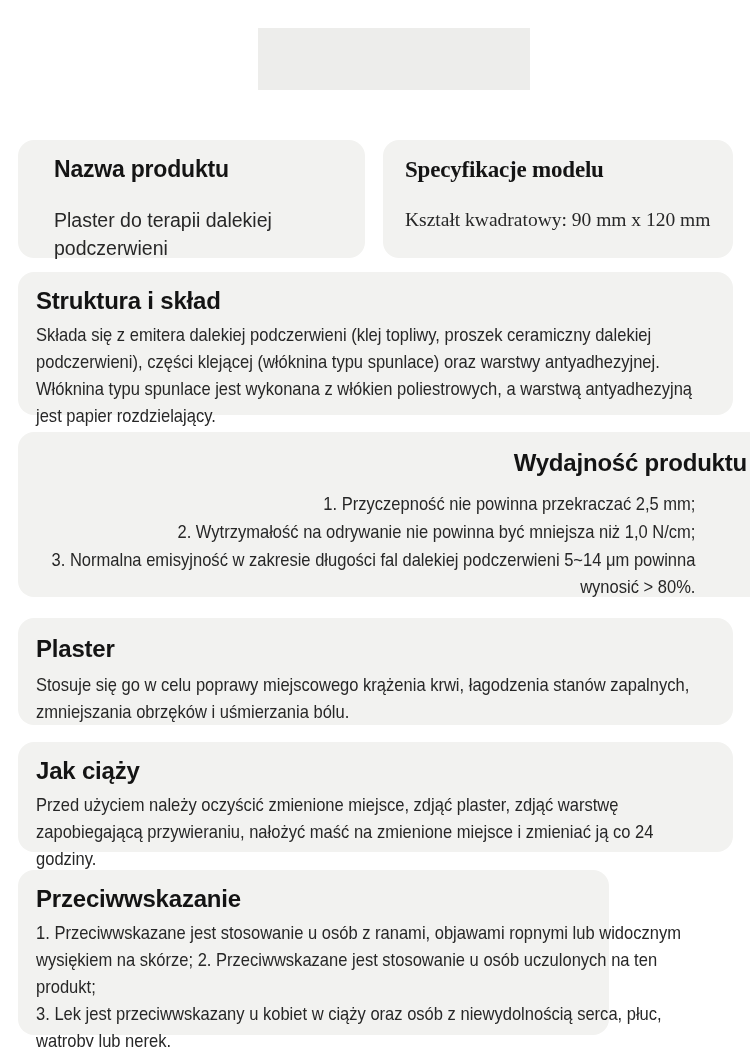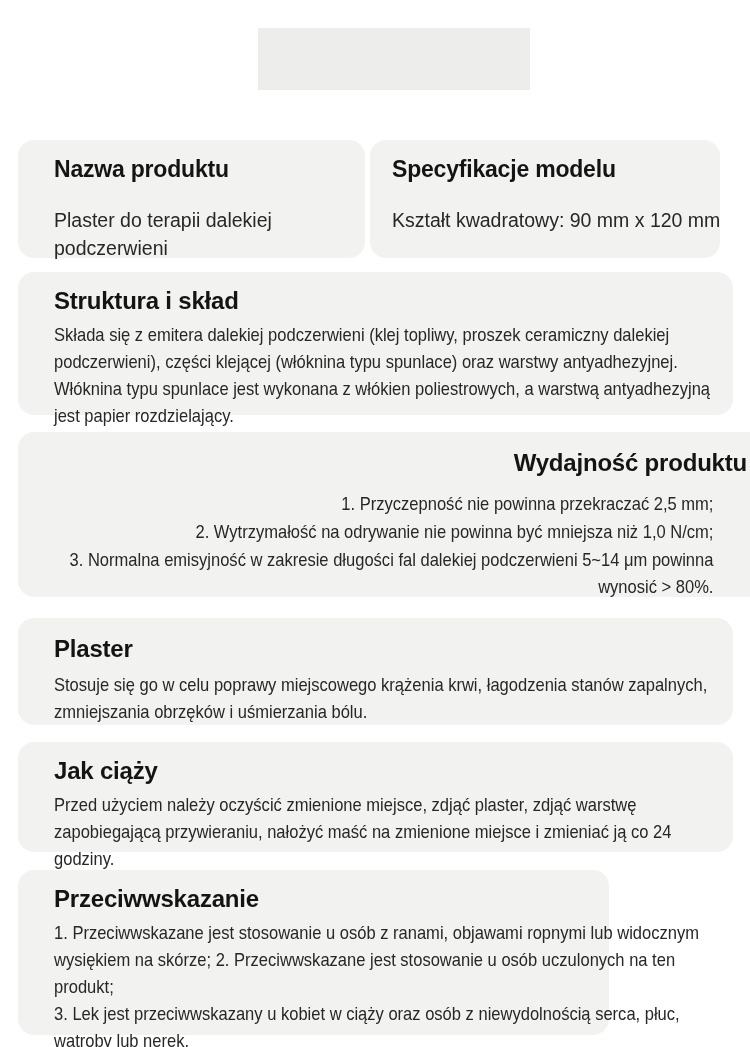"Specyfikacje modelu" .card-model-spec { font-family: none -> Liberation Serif, serif; left: 370px -> 383px }
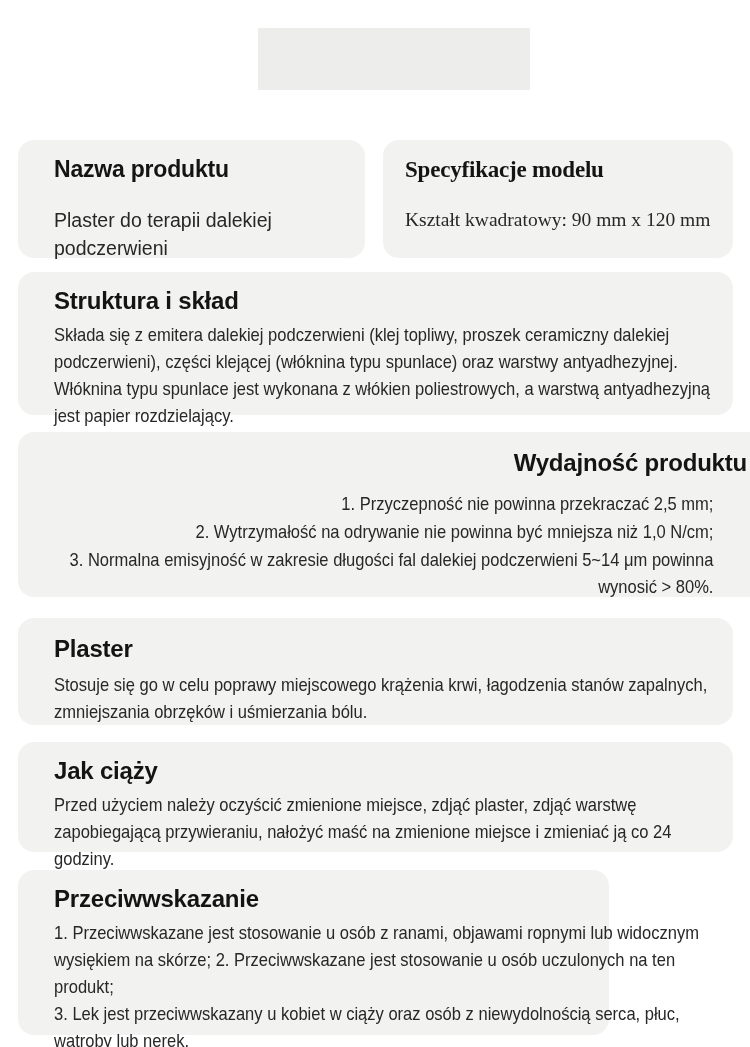"Struktura i skład" .card { padding: 15px 18px 0 36px -> 15px 18px 0 18px }
